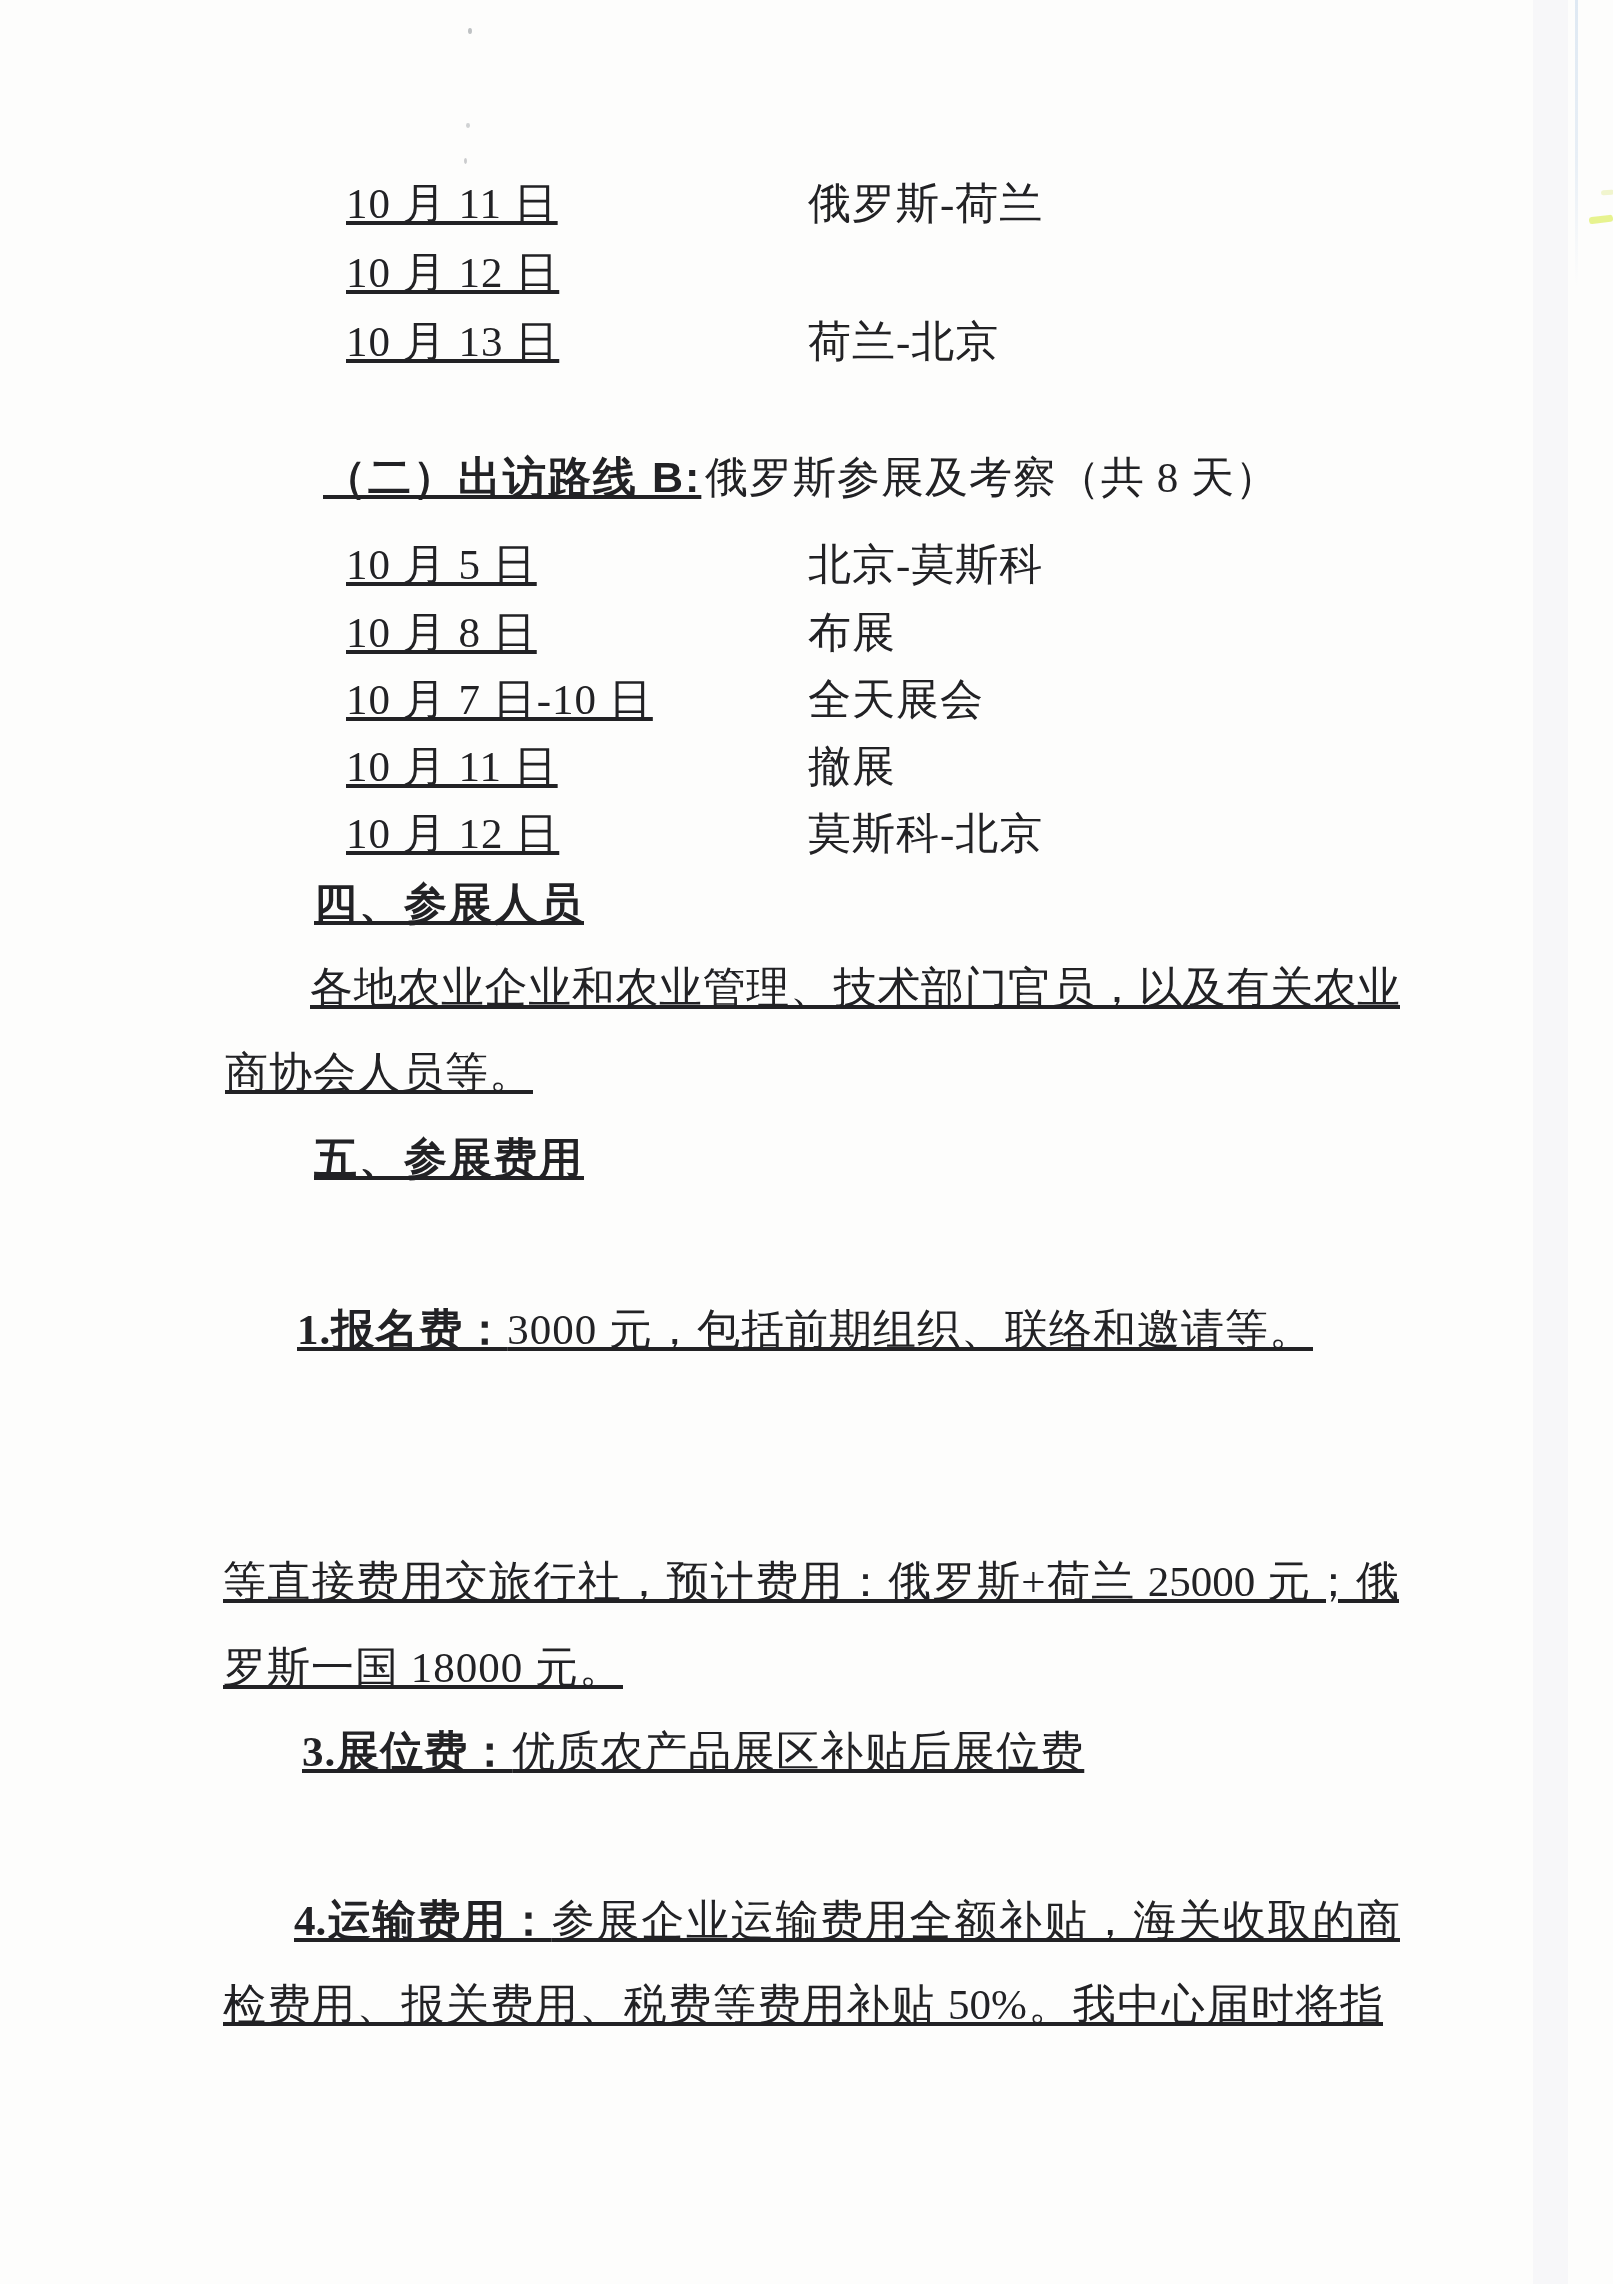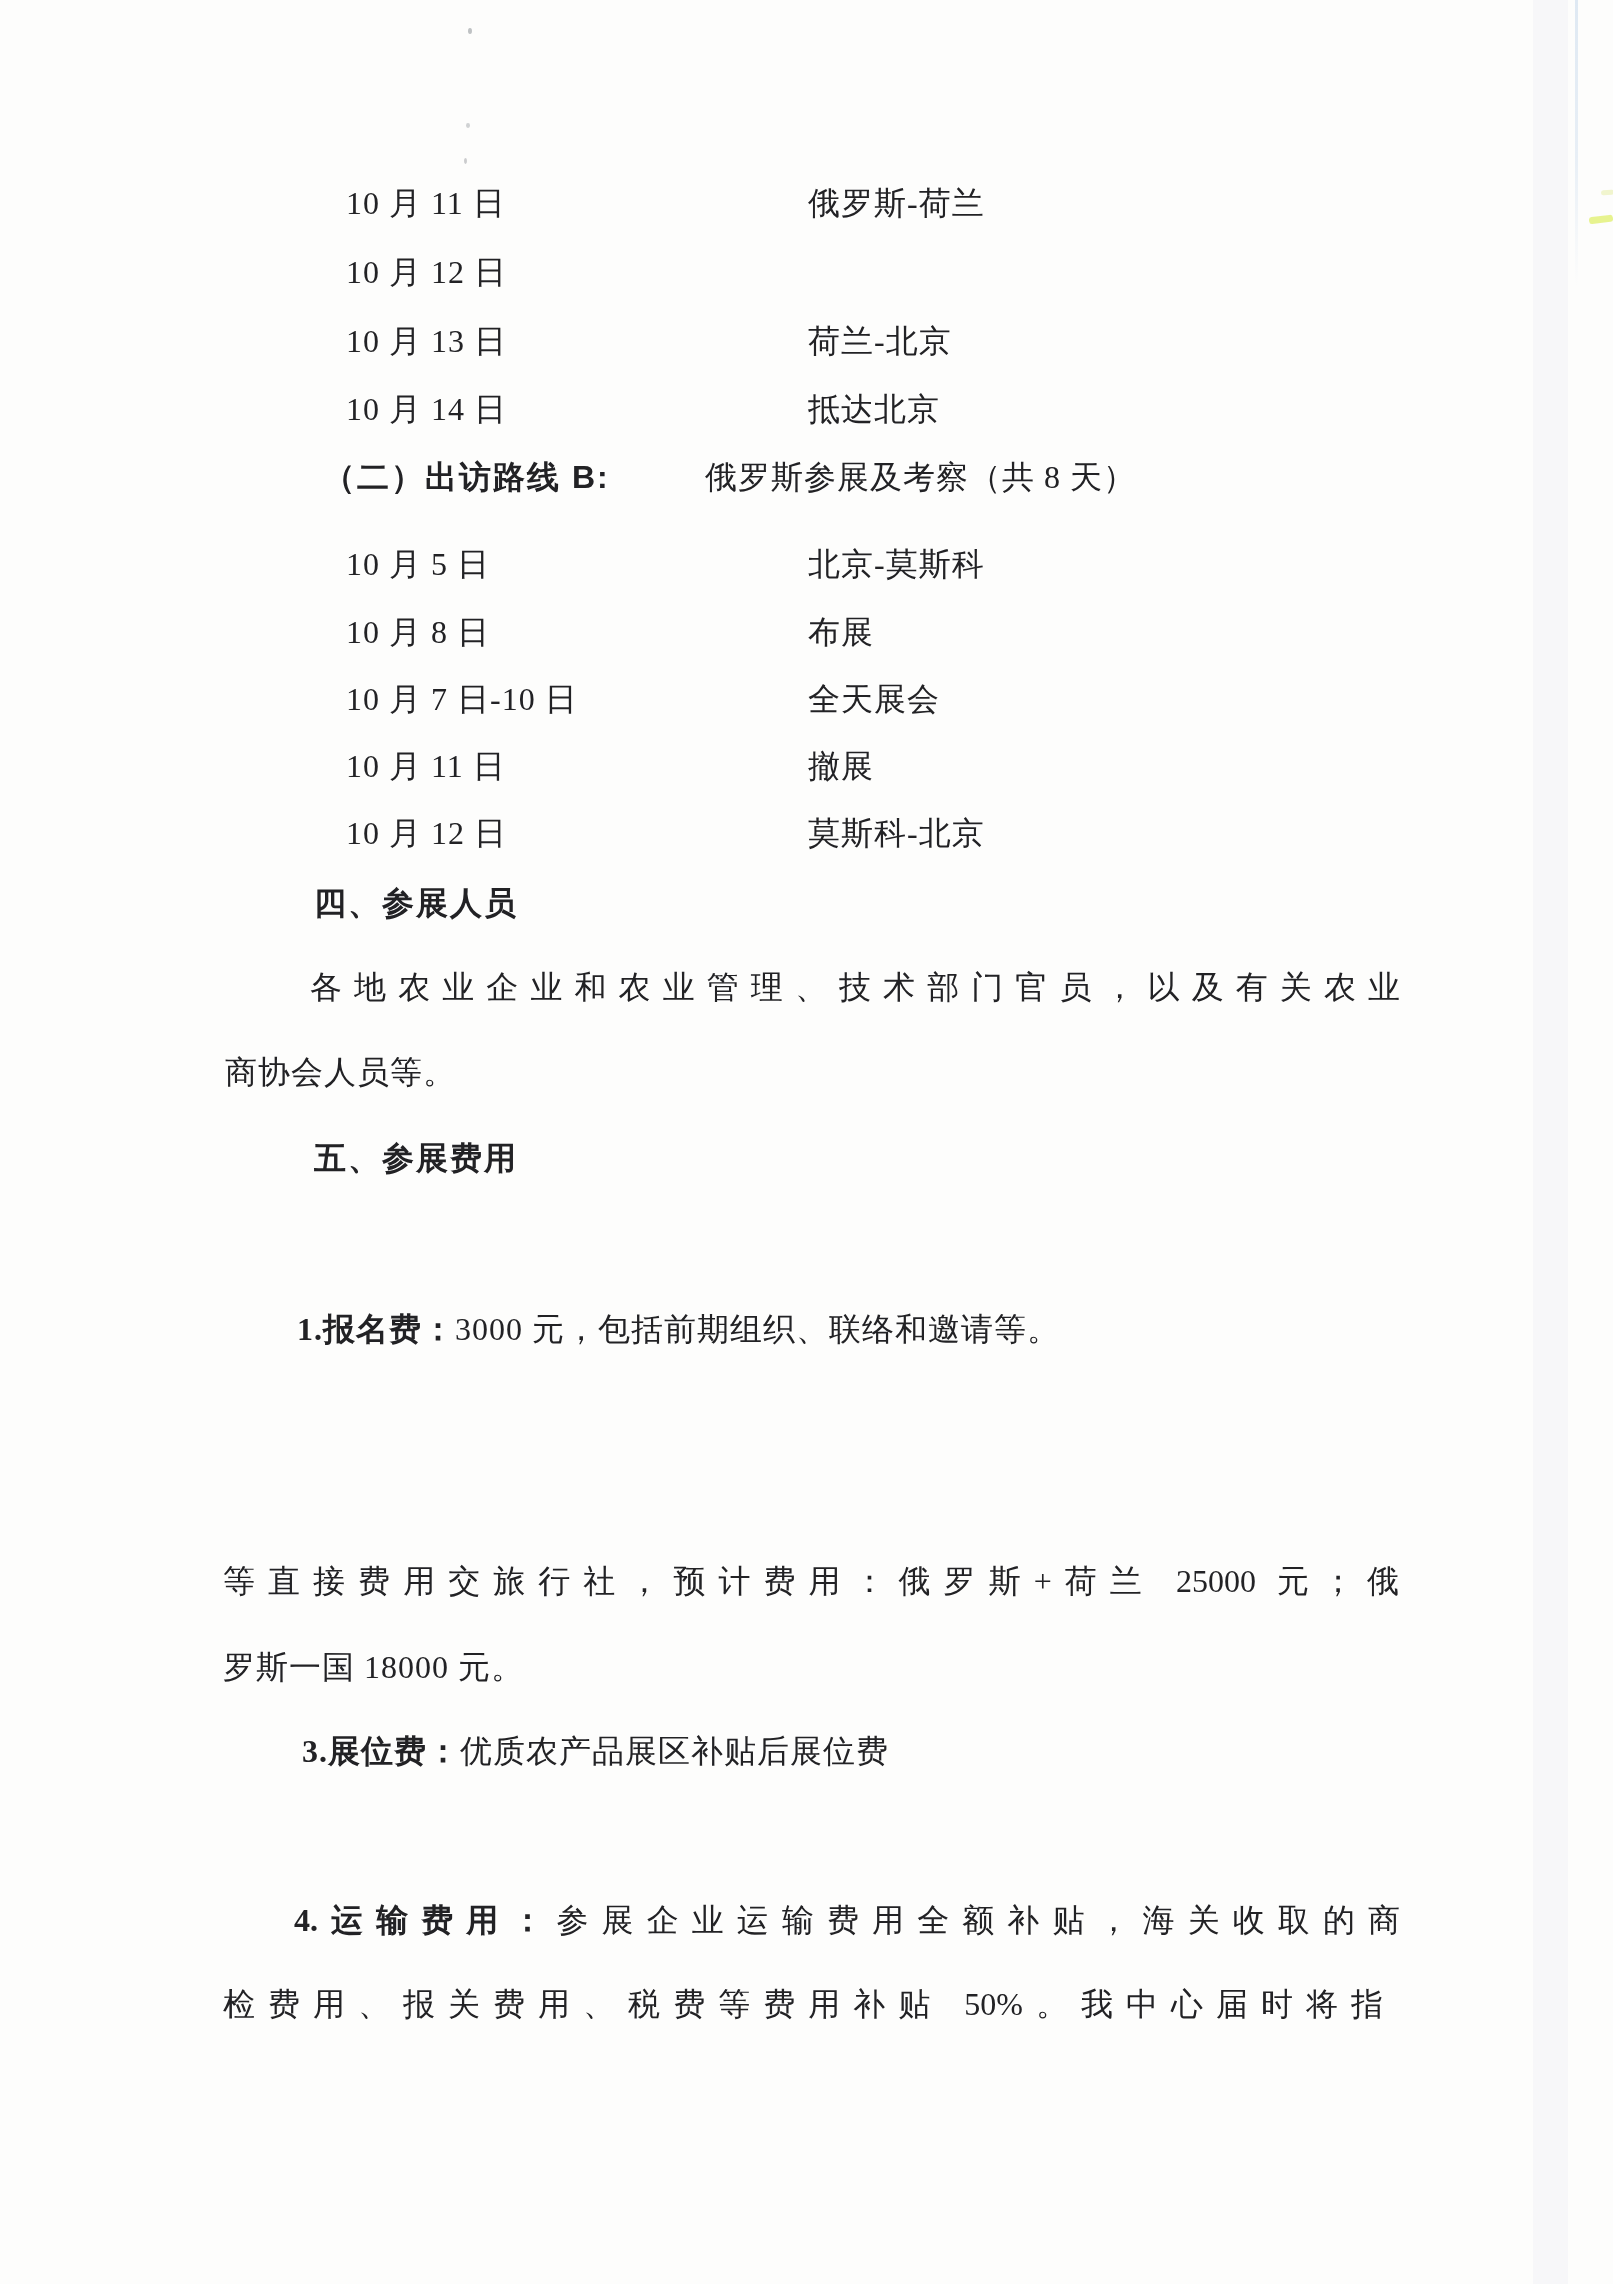"10 月 11 日" .line { font-size: 32px -> 43px; text-decoration: none -> underline }
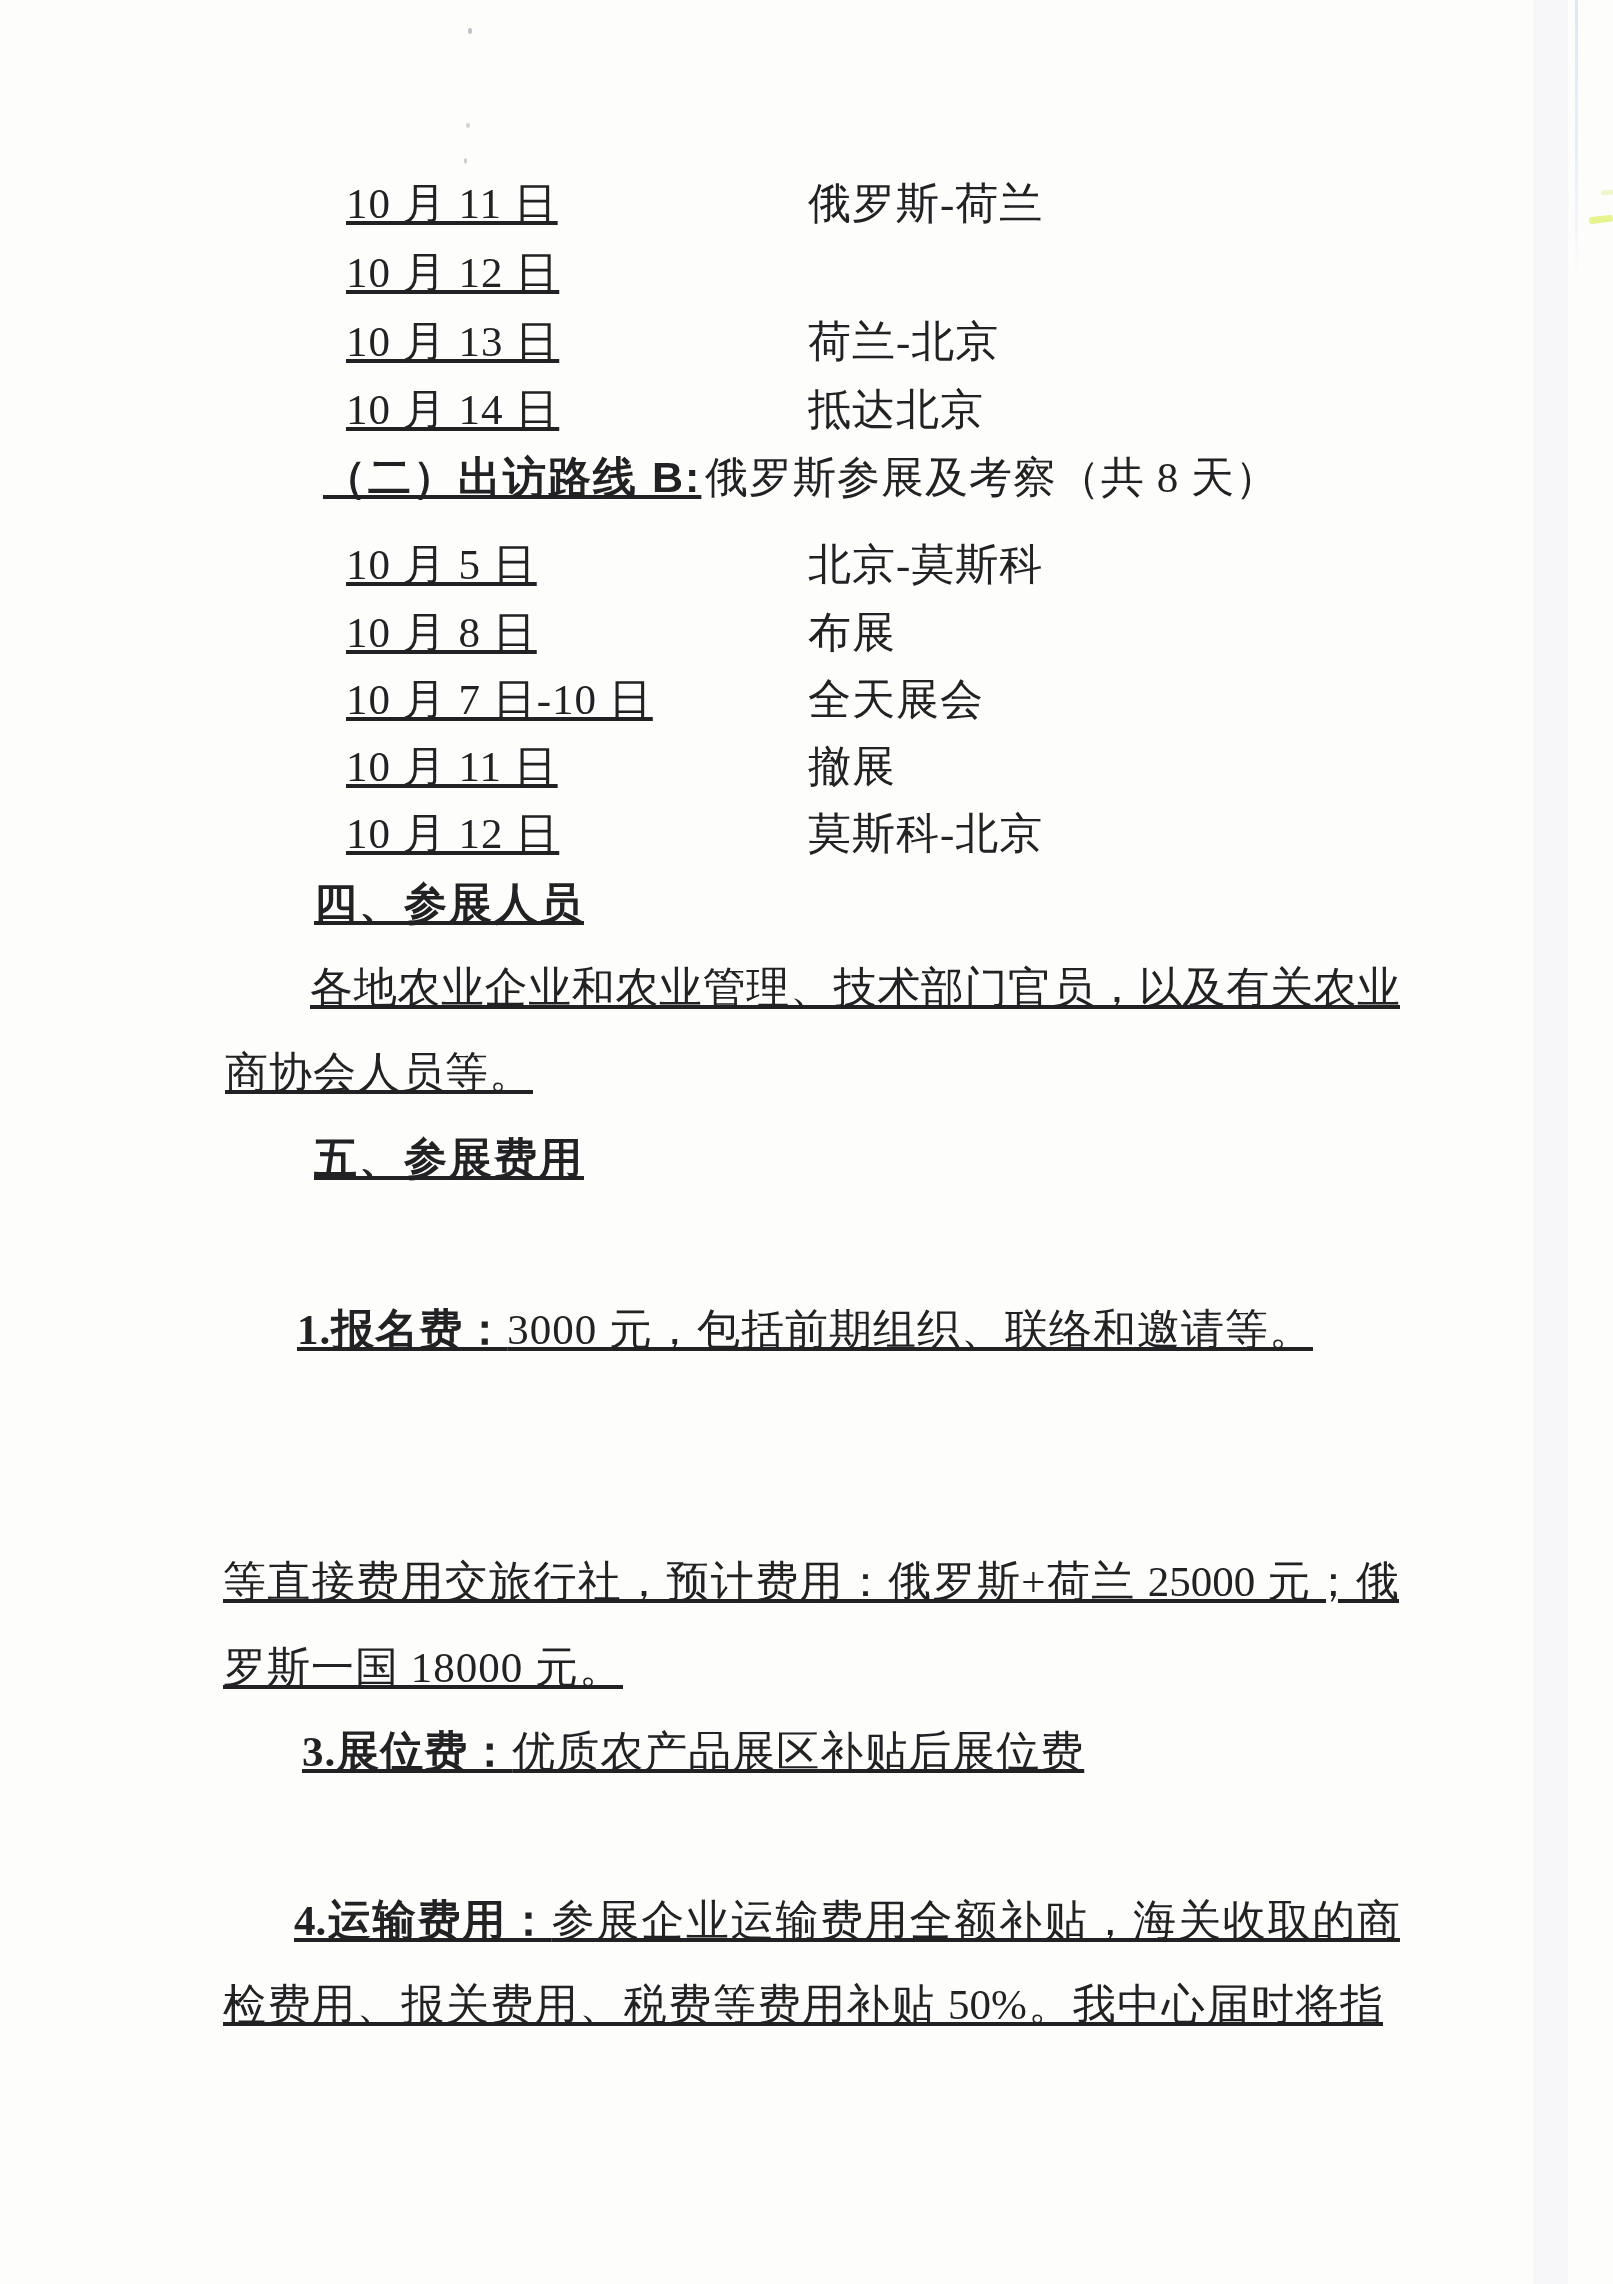"10 月 14 日" div.line { html: <div> <span>10 月 14 日</span> <span>抵达北京</span> </div> -> none }
